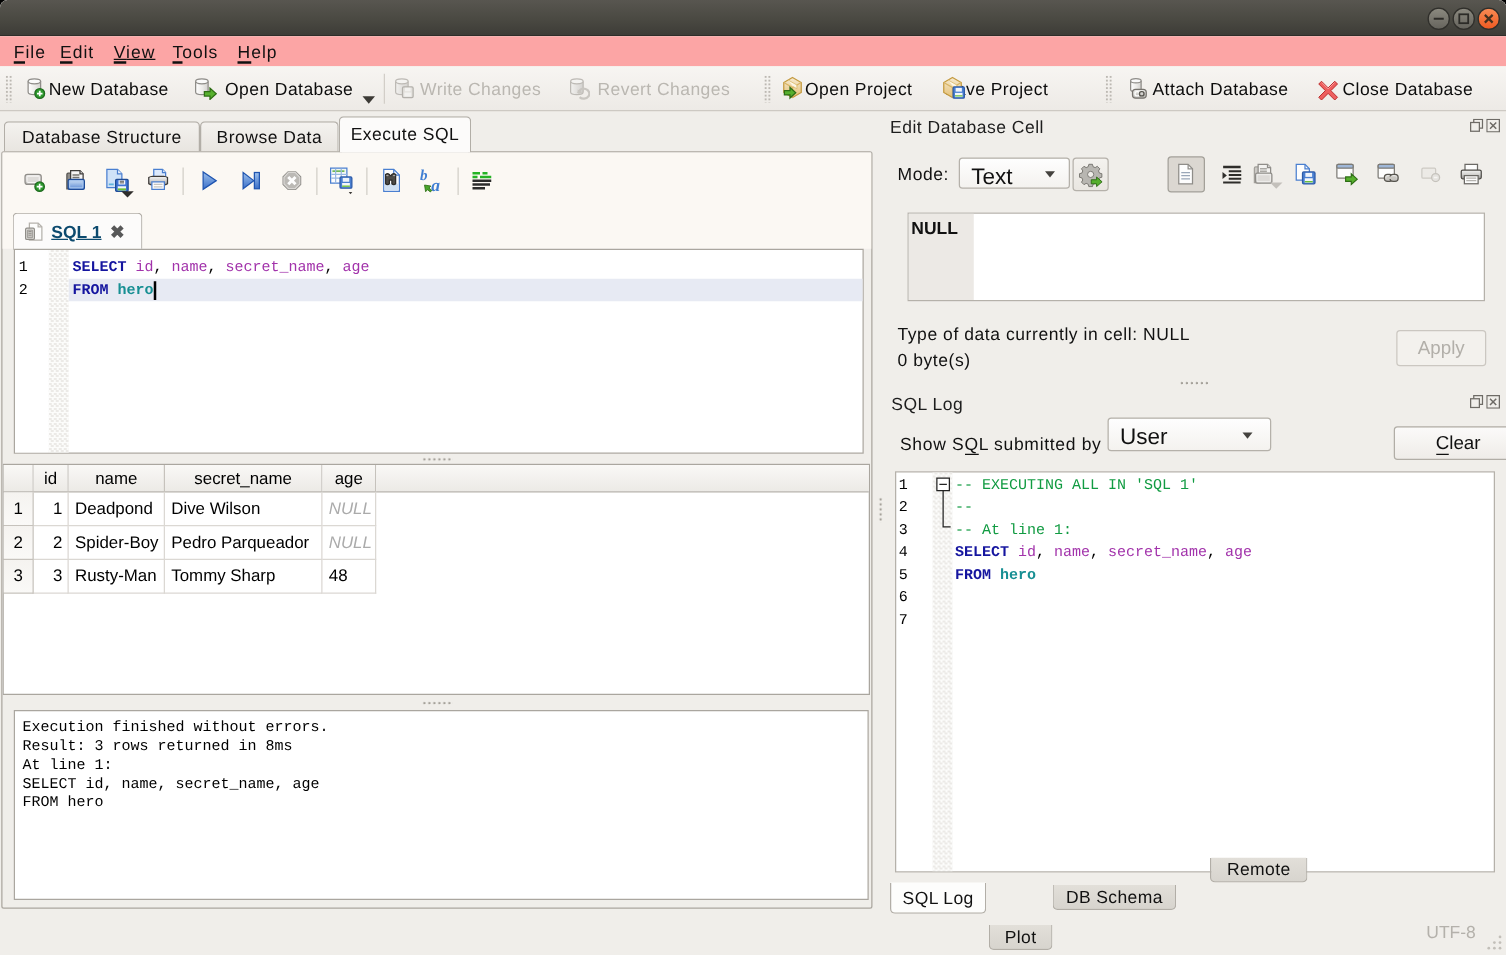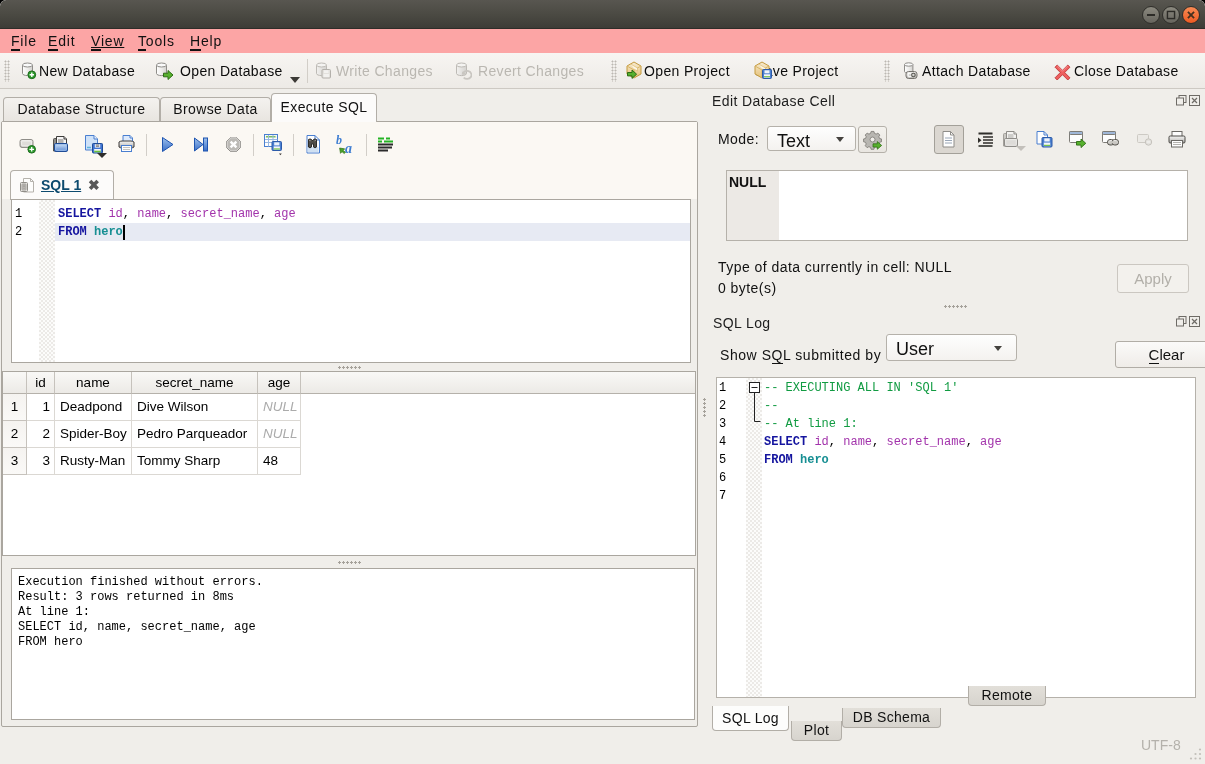"Plot" div.dtab { top: 721px -> 740px }
